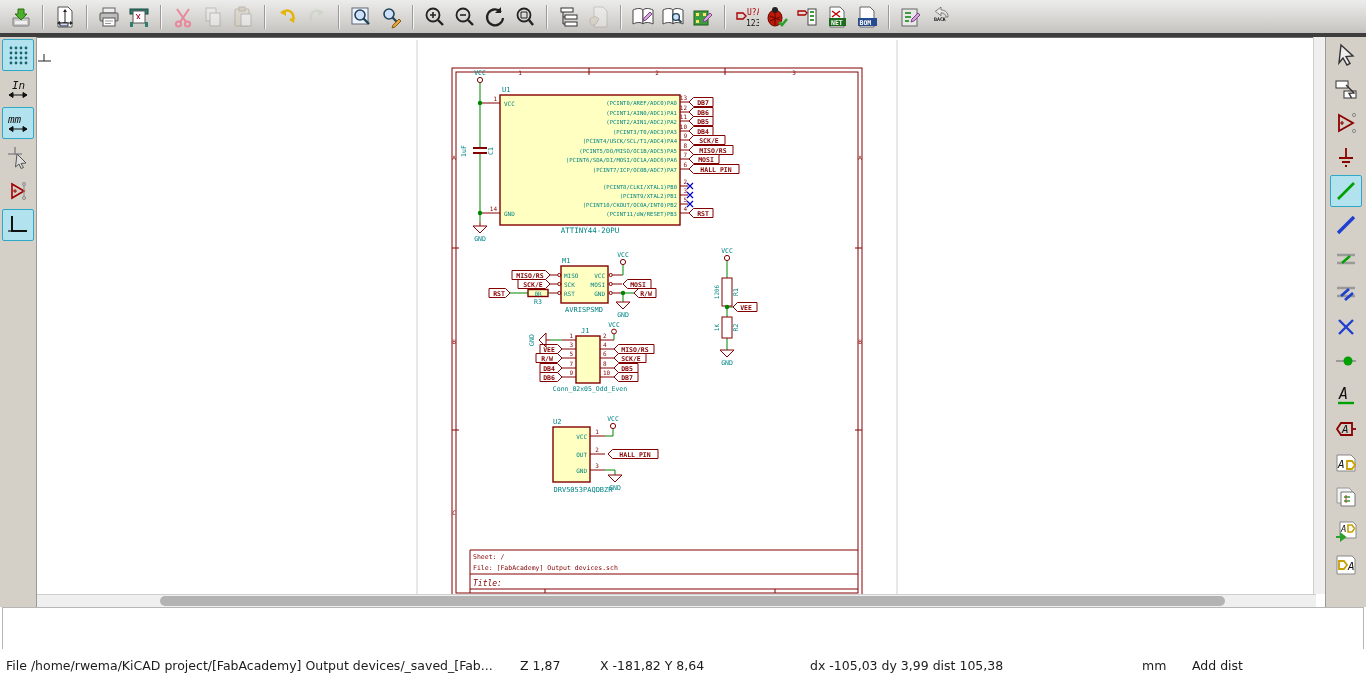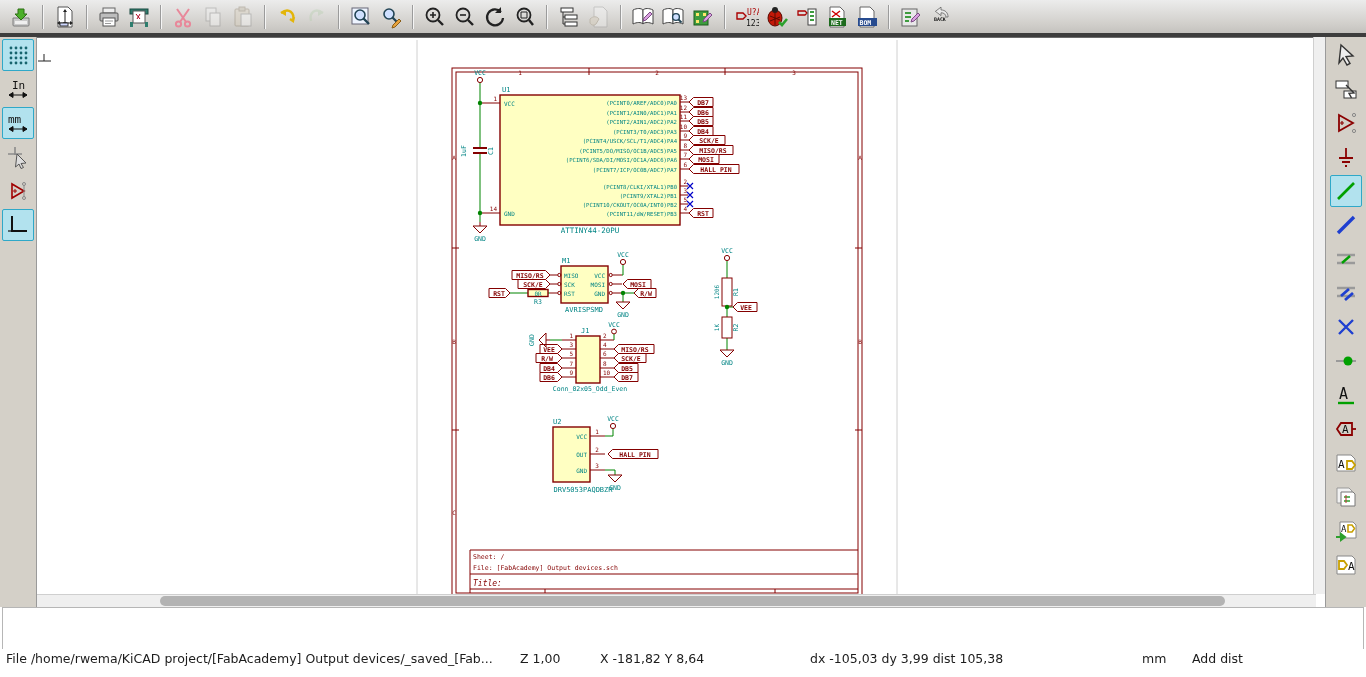"In" .vtoolbar { font-style: none -> italic }
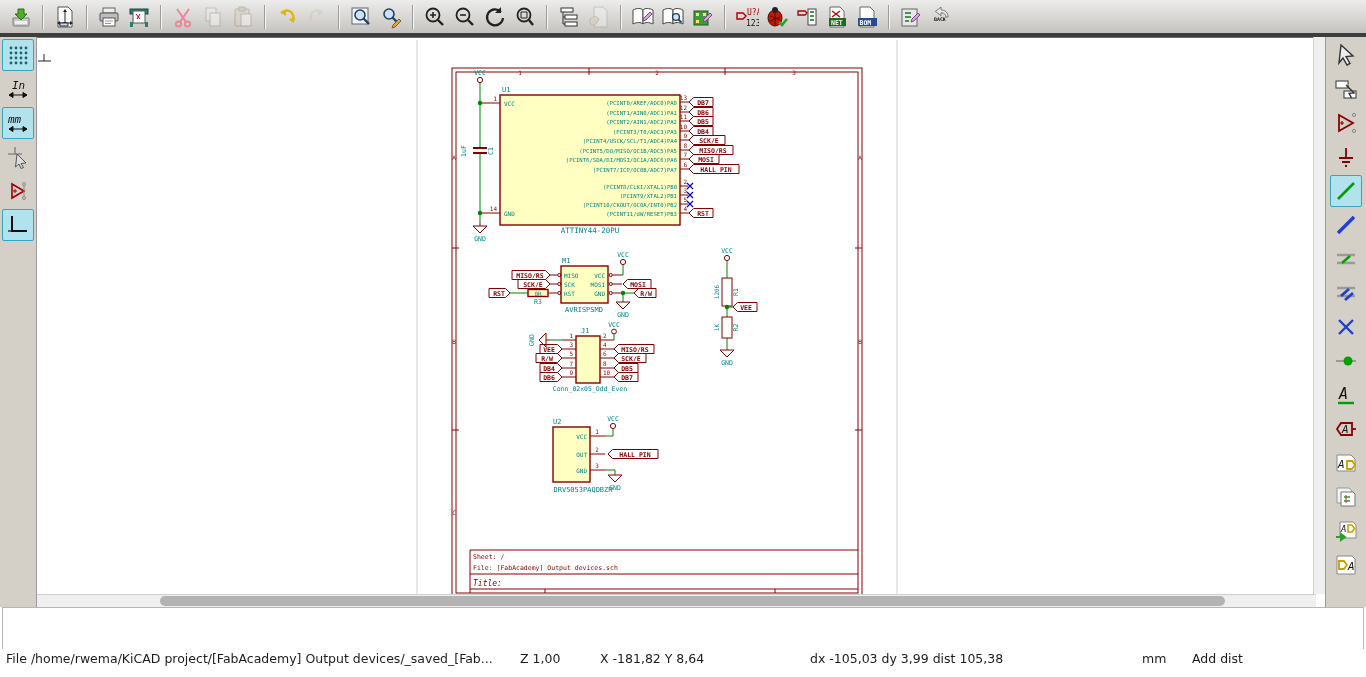"File /home/rwema/KiCAD" #statusbar span { top: 2px -> 9px }
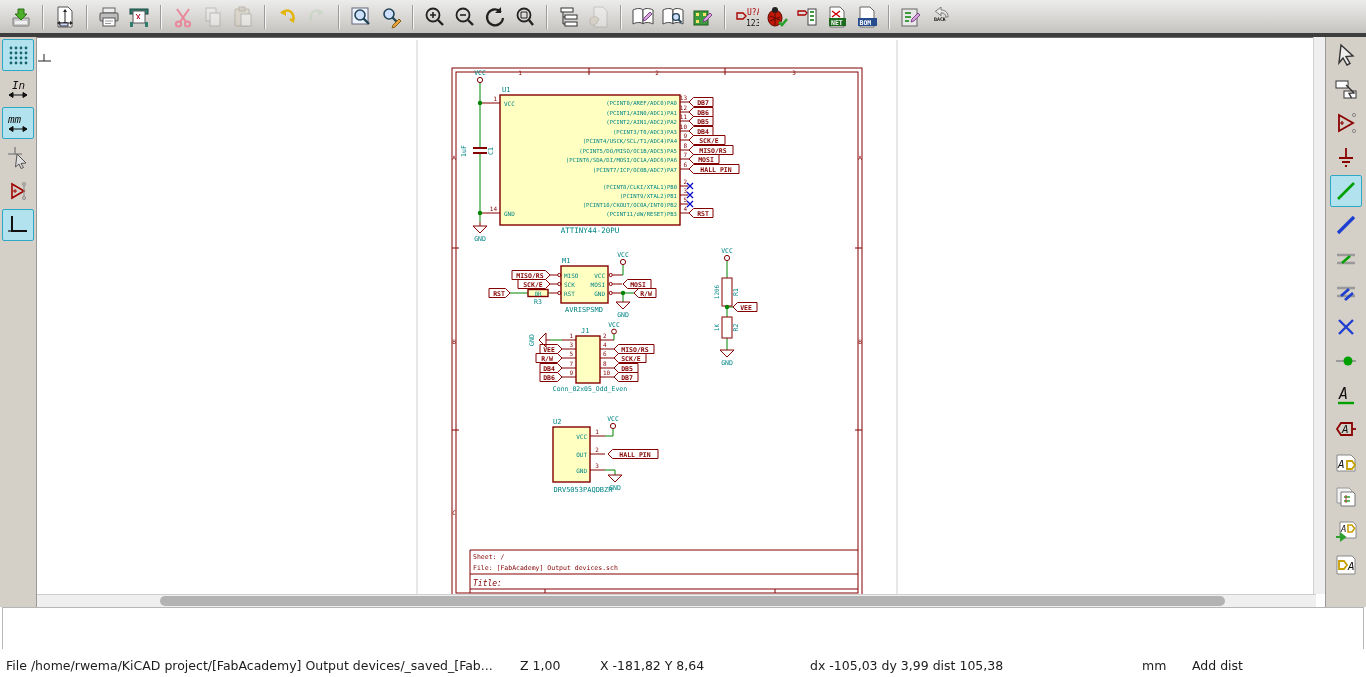"Z 1,00" span { text: 1,00 -> 1,87 }
